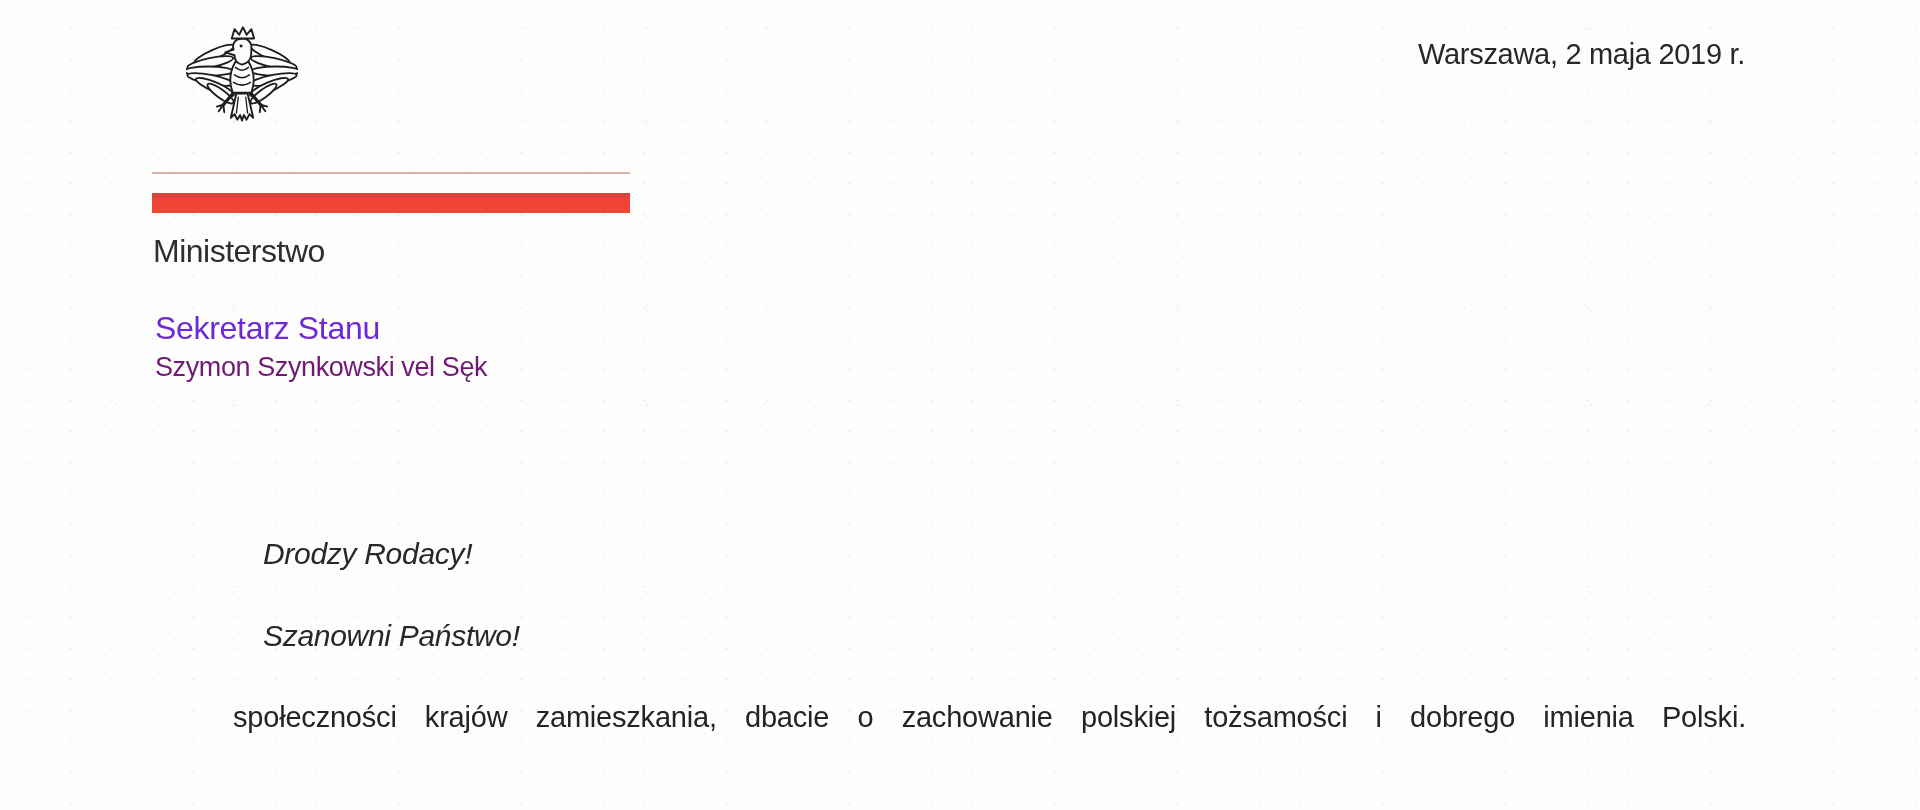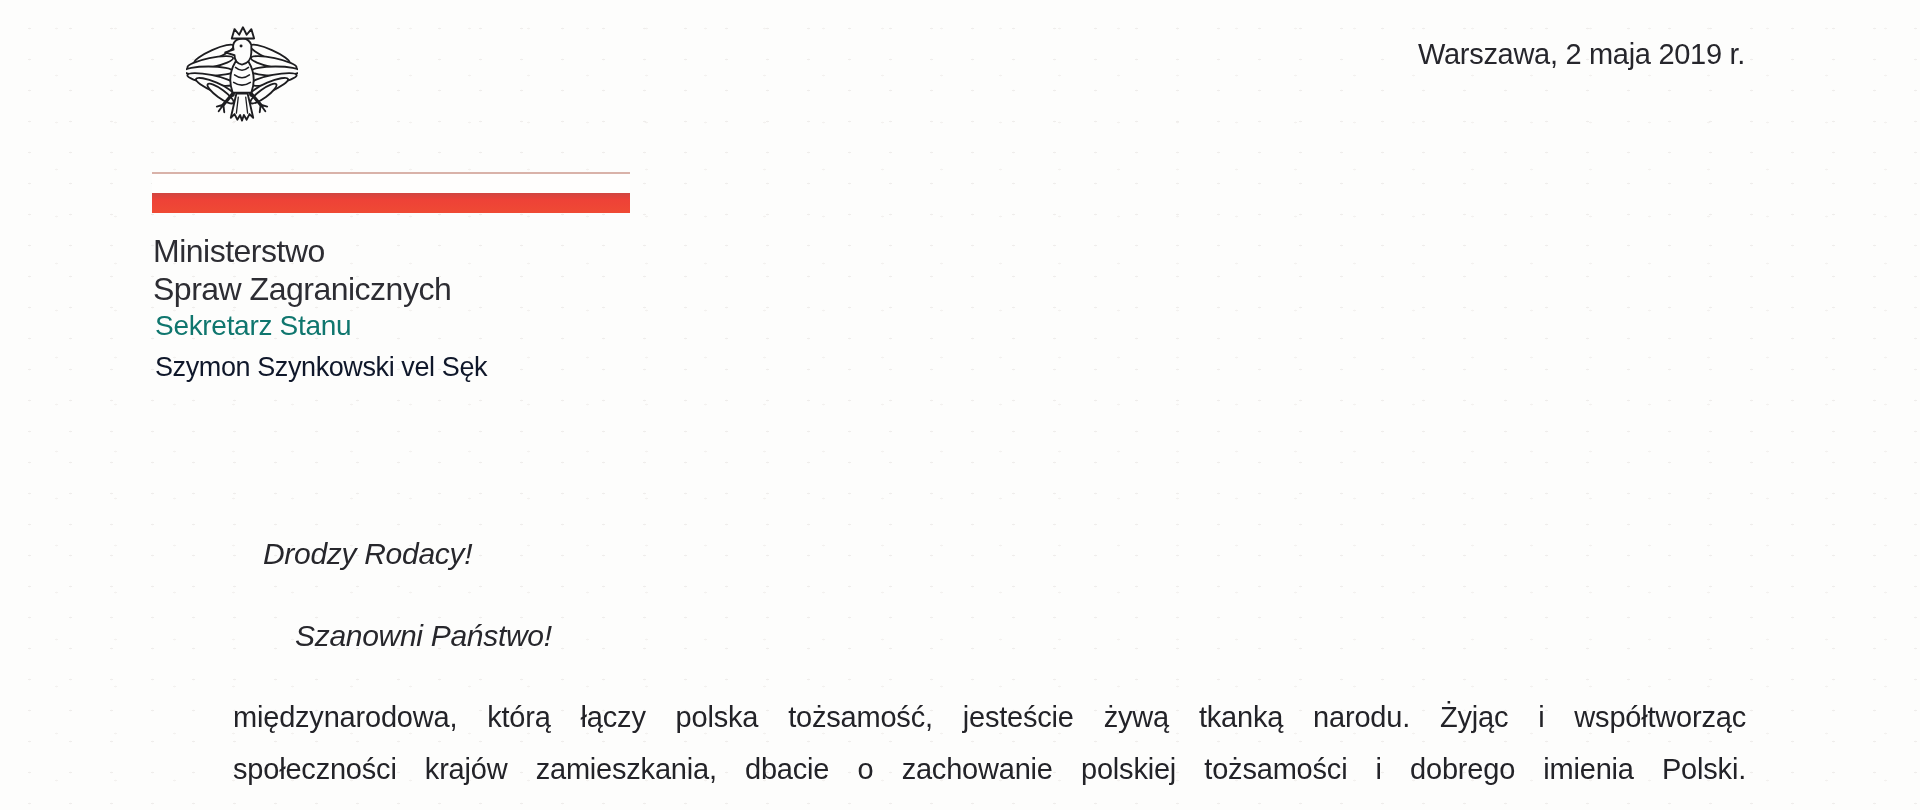"Spraw Zagranicznych" div { html: <div>Spraw Zagranicznych</div> -> none }
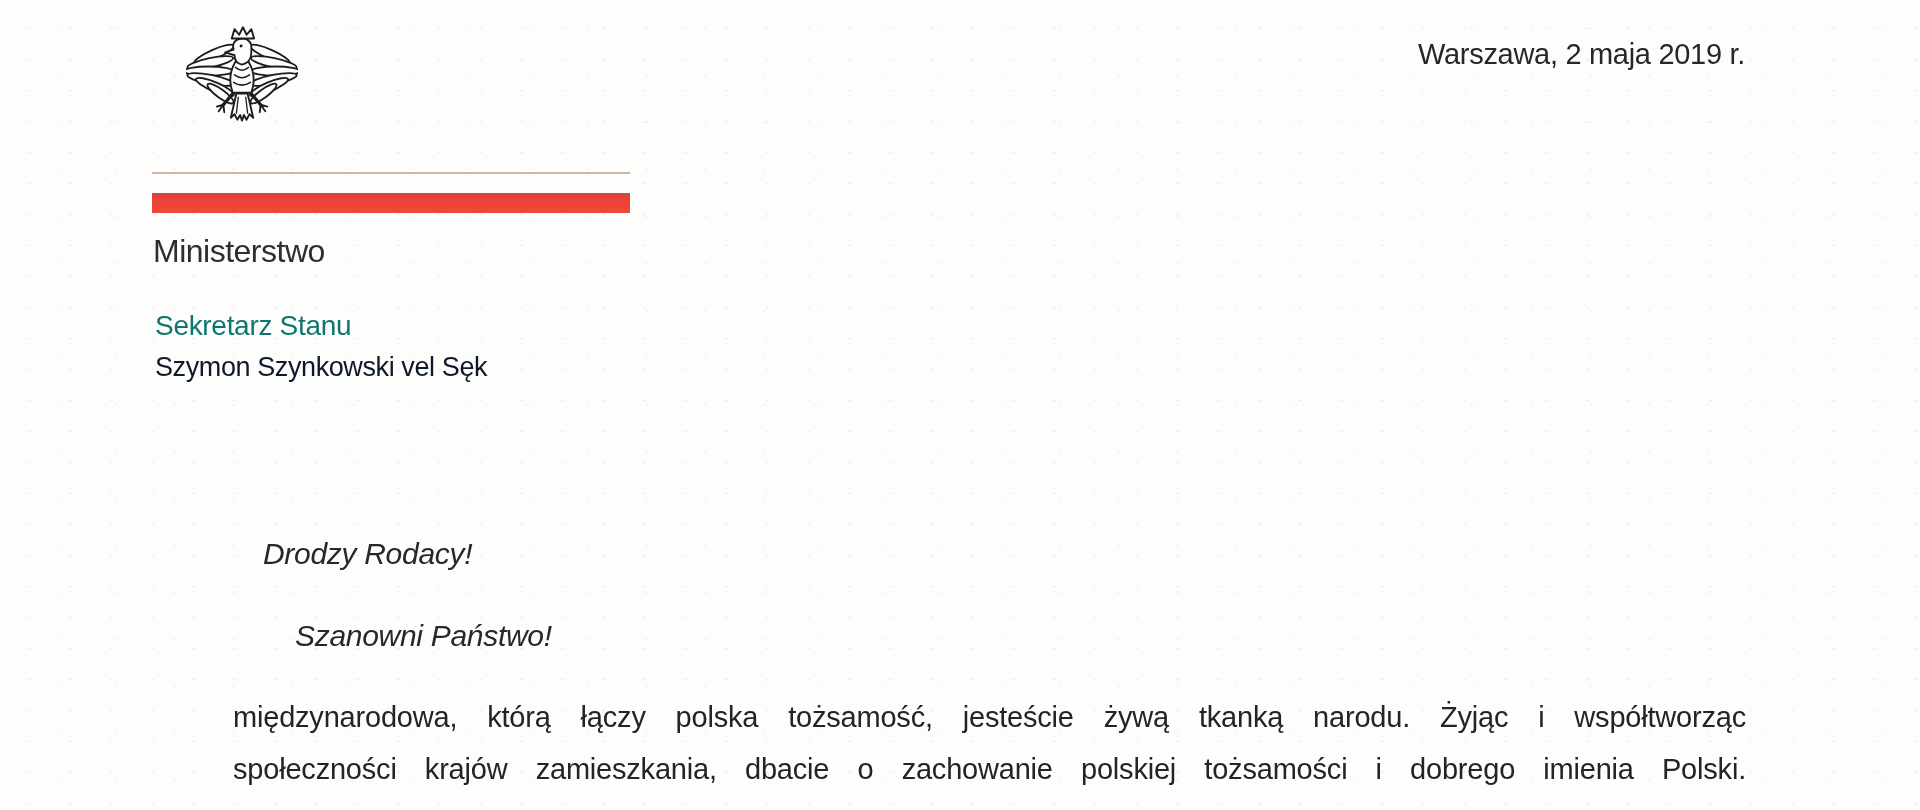"Sekretarz Stanu" .office-title { color: #0f766e -> #6d28d9; font-size: 28px -> 32px }
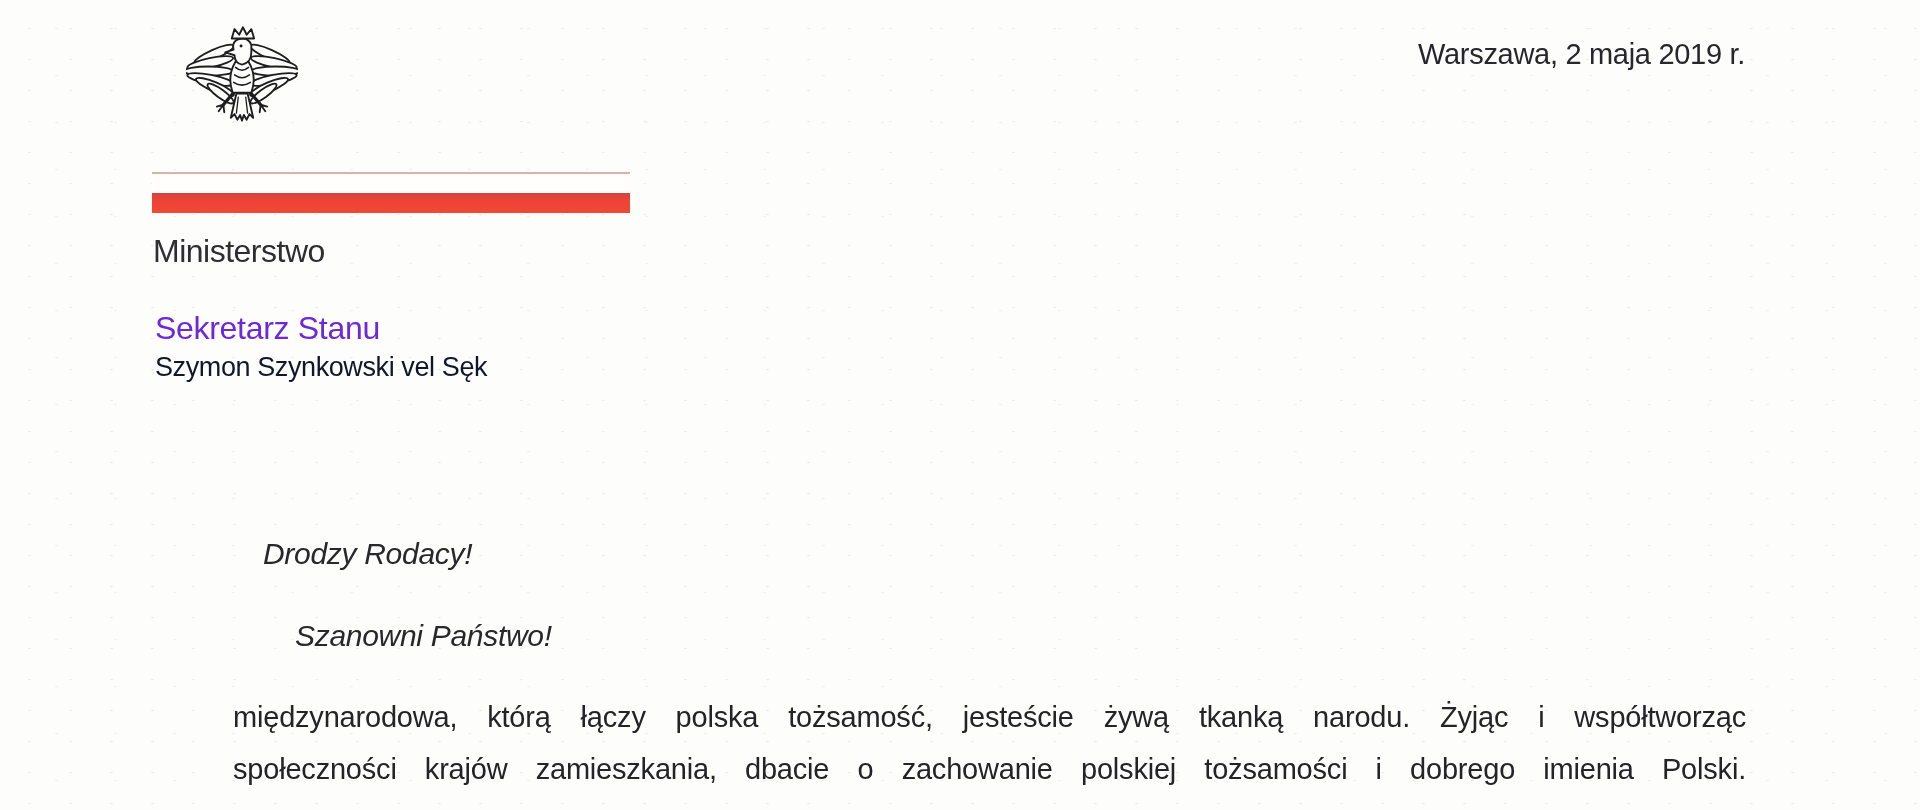"Szymon Szynkowski vel Sęk" .signatory { color: #0f172a -> #701a75 }
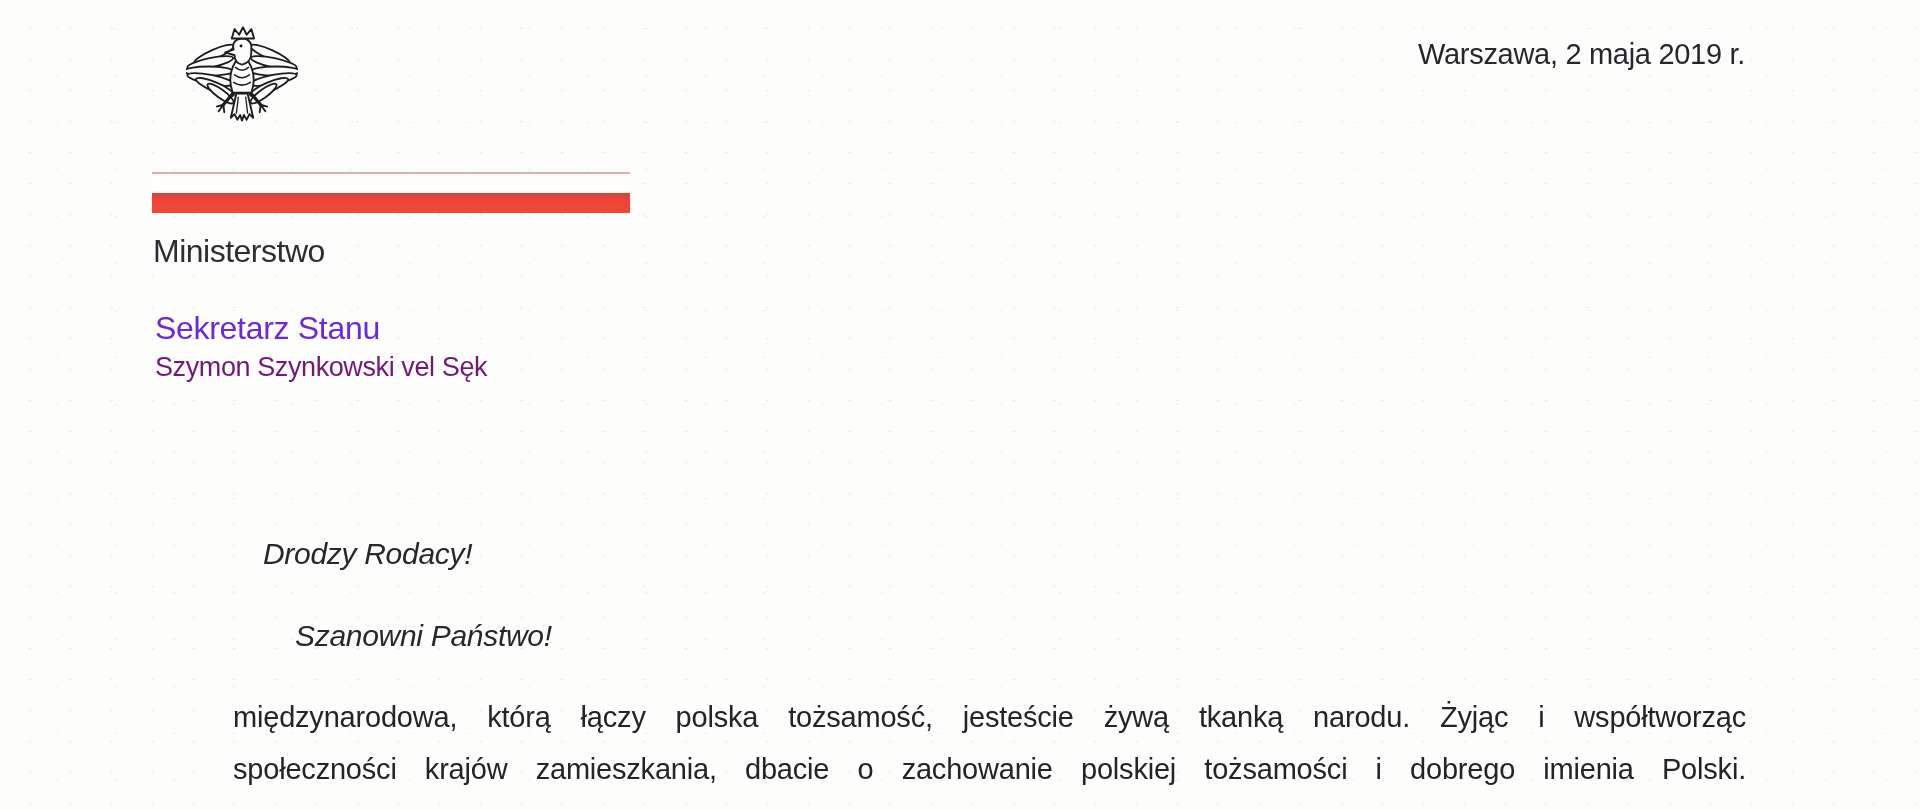"Szanowni Państwo!" .salutation.second { margin-left: 32px -> none }
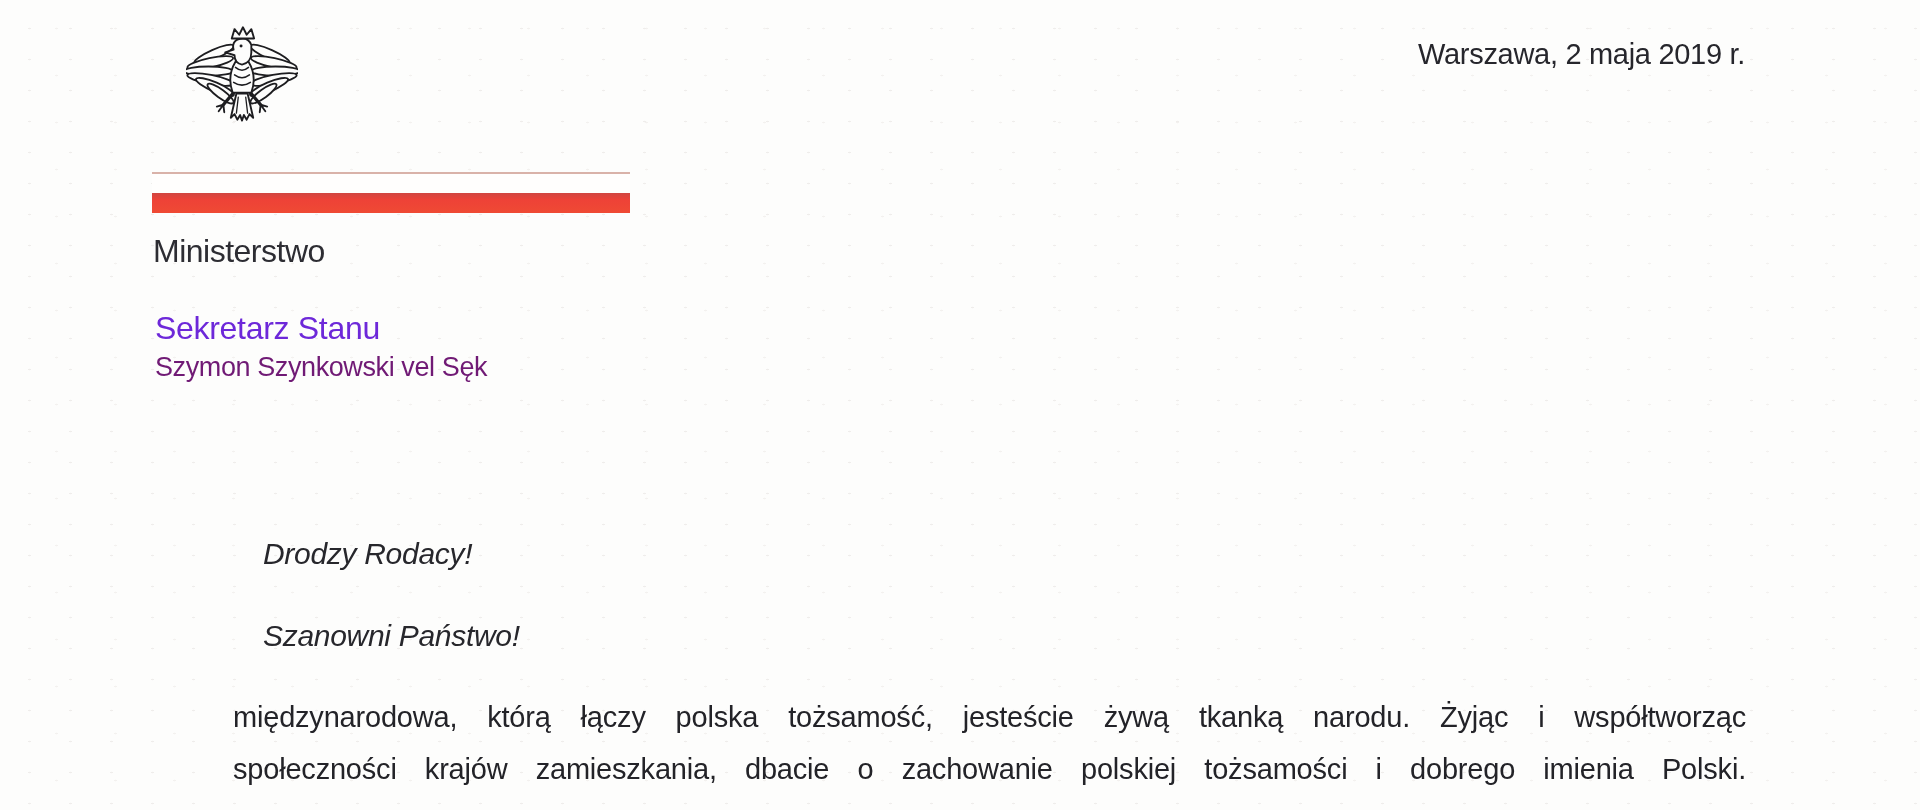"międzynarodowa, którą łączy polska" div.line { html: <div>międzynarodowa, którą łączy polska tożsamość, jesteście żywą tkanką narodu. Żyjąc i współtworząc</div> -> none }
